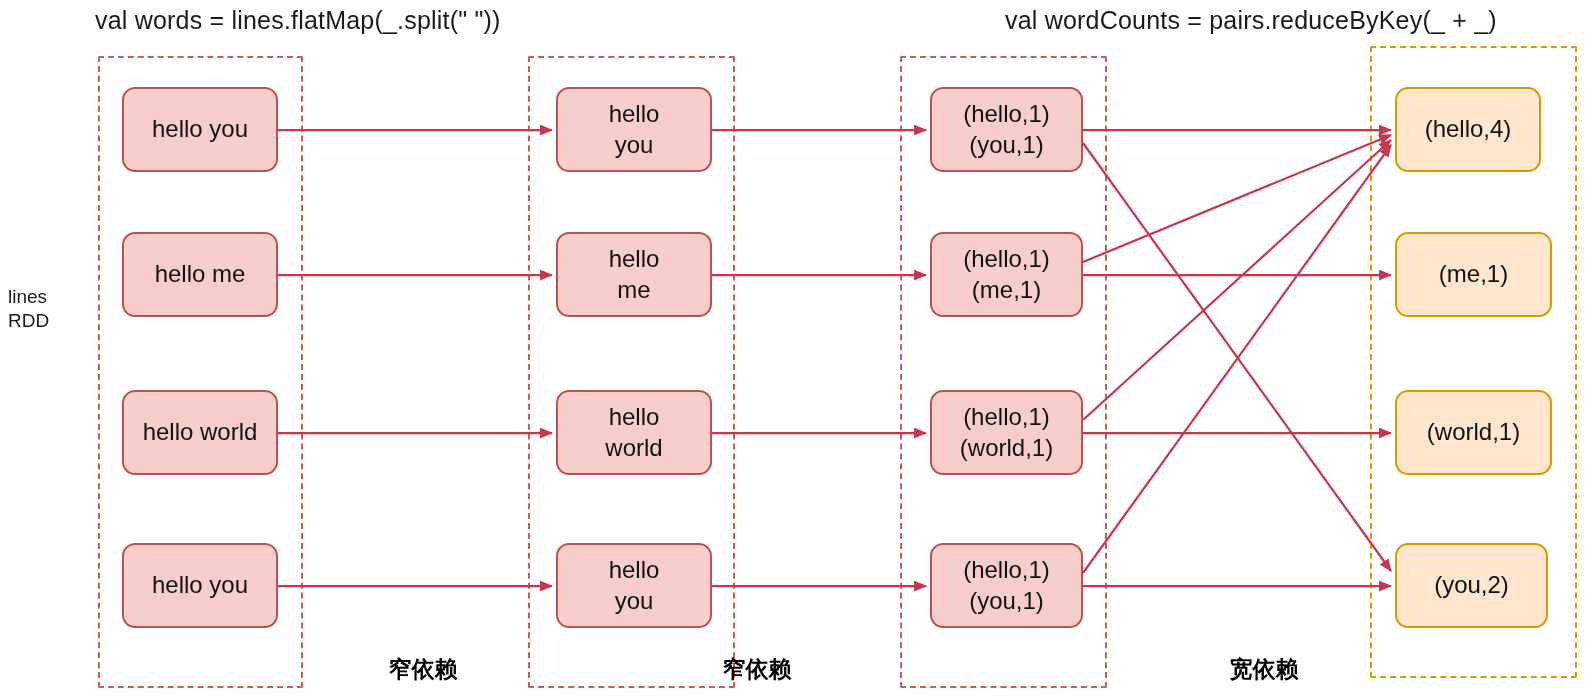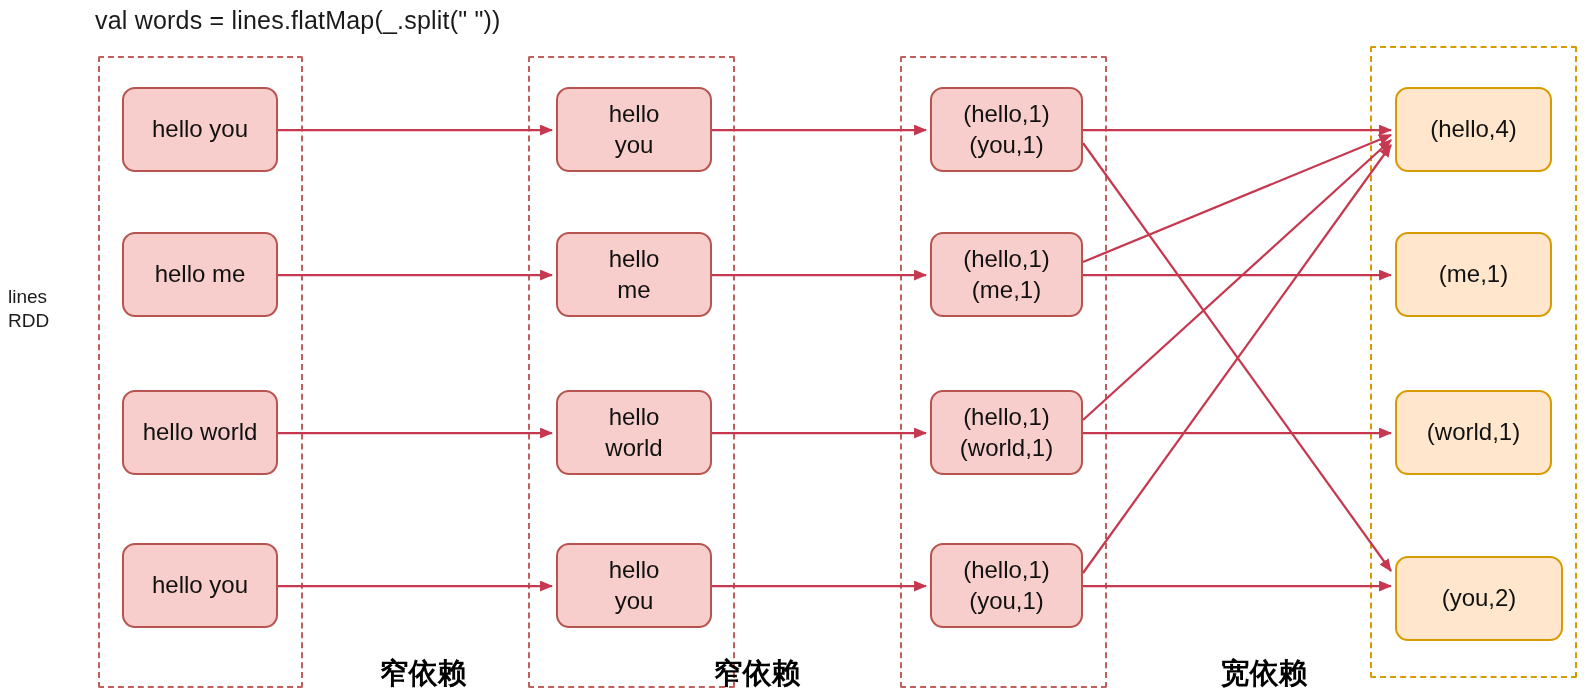"val wordCounts = pairs.reduceByKey(_ +" div.code-label { html: none -> <div>val wordCounts = pairs.reduceByKey(_ + _)</div> }
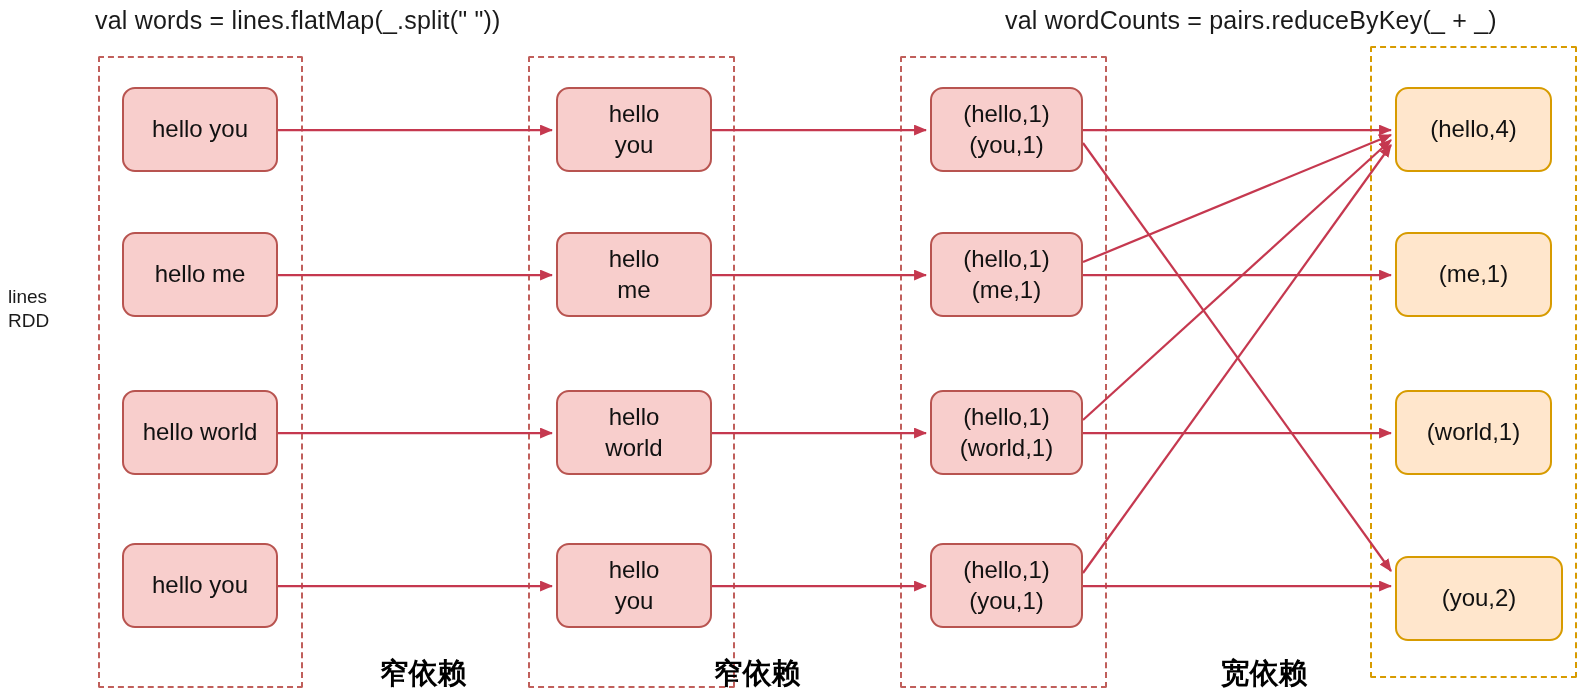"(hello,4)" div.node { width: 157px -> 146px }
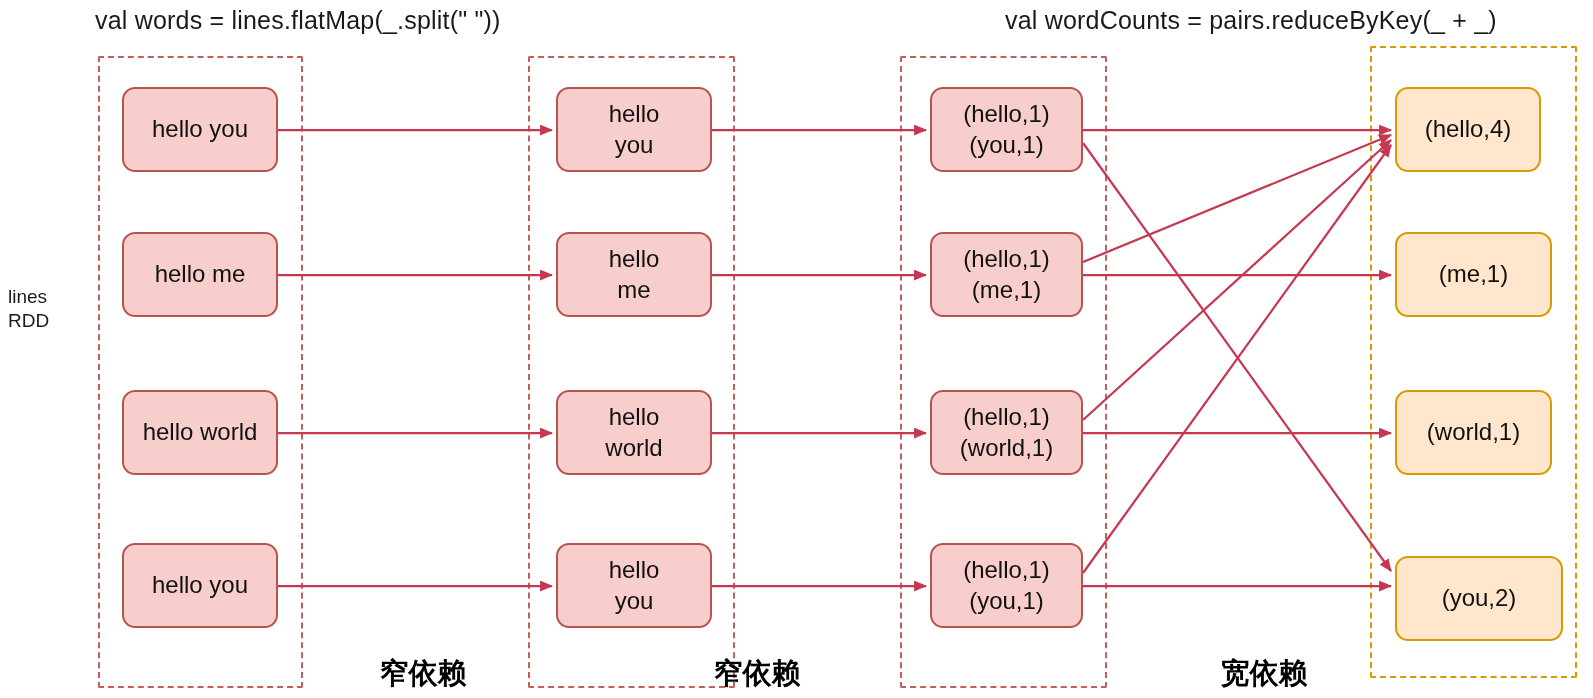"(you,2)" div.node { top: 556px -> 543px; width: 168px -> 153px }
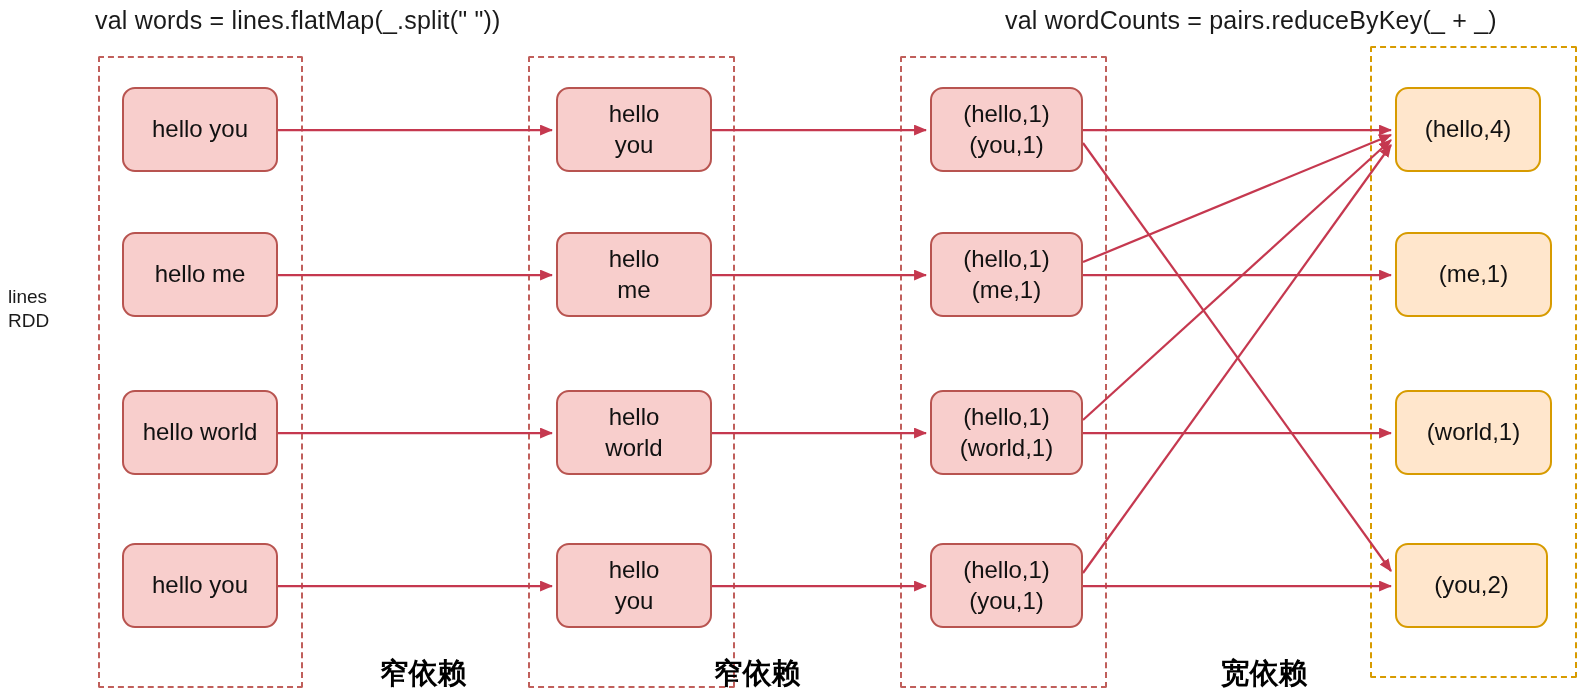"窄依赖" .dep-label { font-size: 29px -> 23px }
